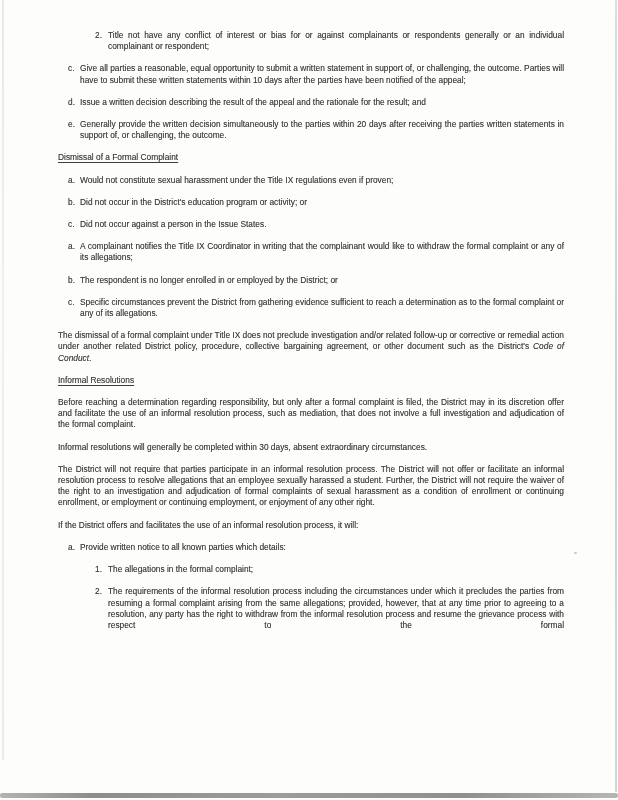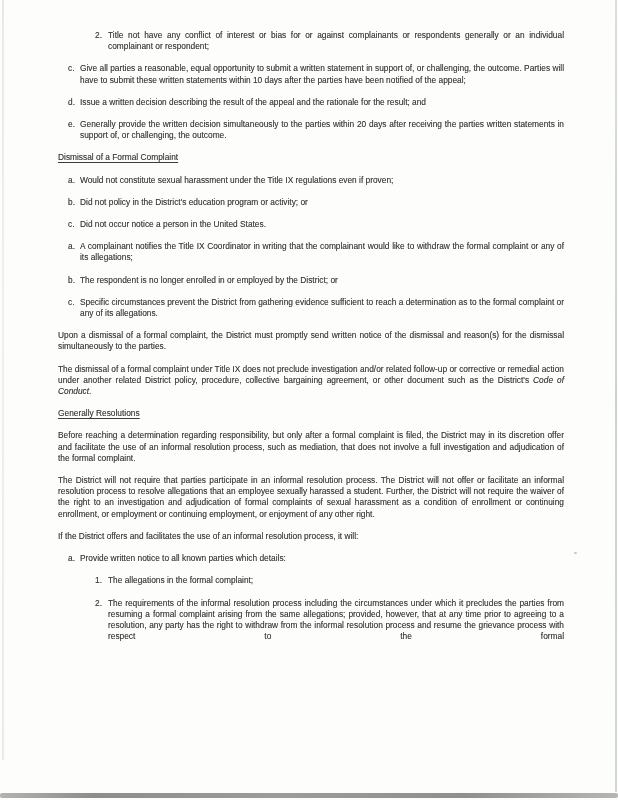"Did not policy in the" div.itext { text: policy -> occur }
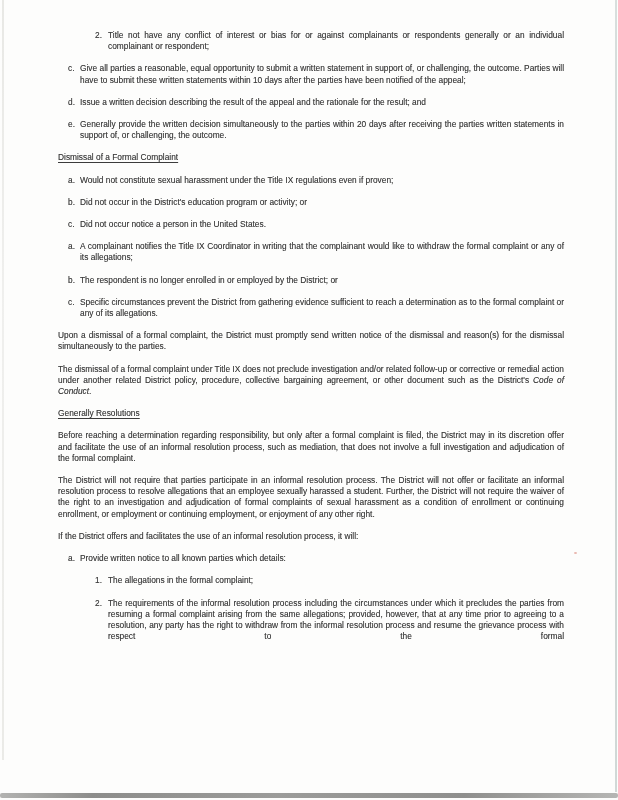"Did not occur notice a" div.itext { text: notice a person in the United -> against a person in the Issue }
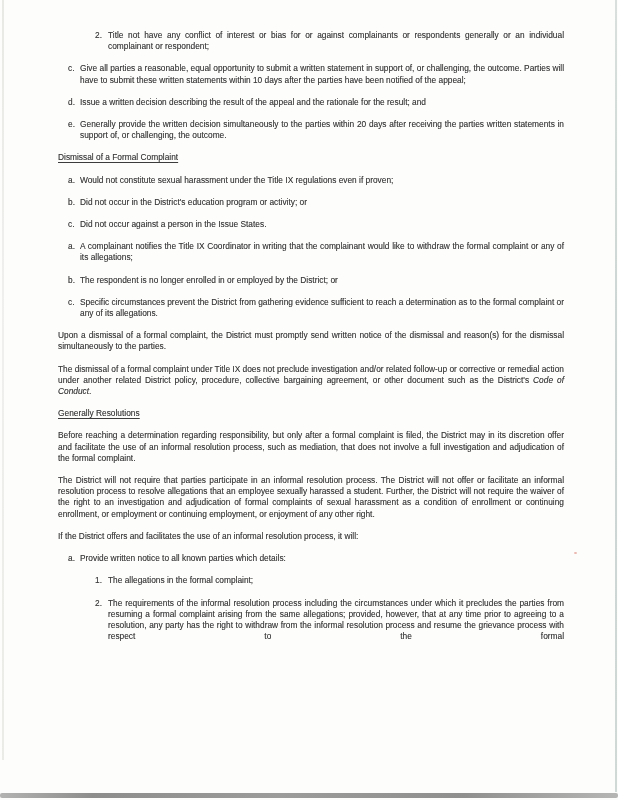"Upon a dismissal of a" div.block { html: <div>Upon a dismissal of a formal complaint, the District must promptly send written notice of the dismissal and reason(s) for the dismissal simultaneously to the parties.</div> -> none }
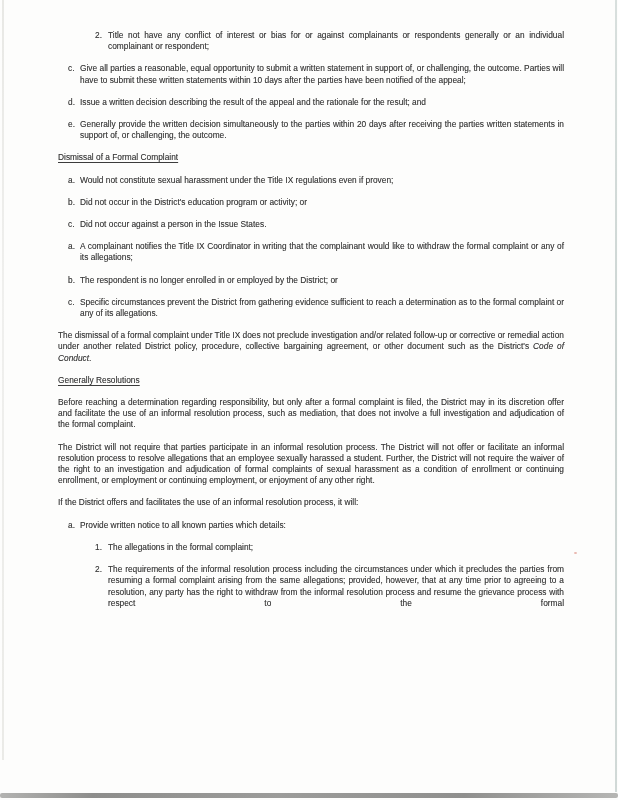"Generally Resolutions" div.heading { text: Generally -> Informal }
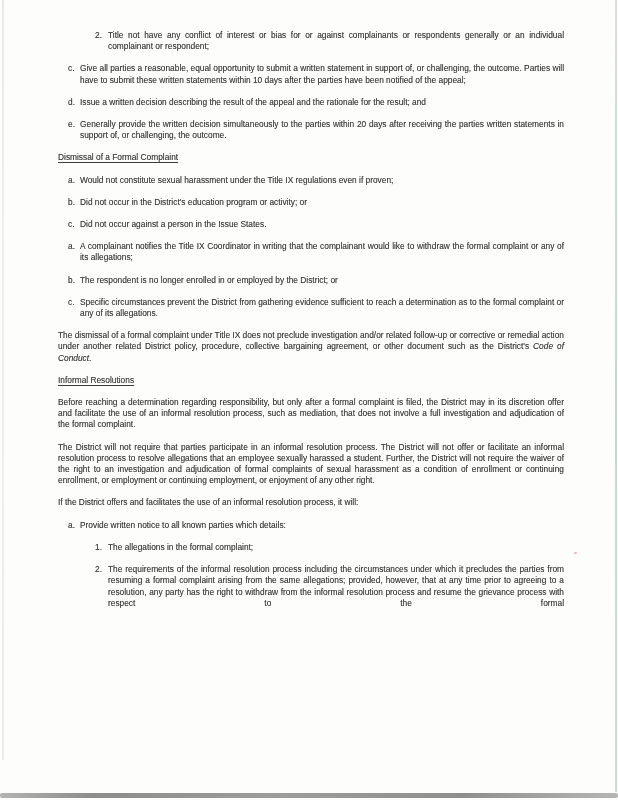"Informal resolutions will generally be" div.block { html: none -> <div>Informal resolutions will generally be completed within 30 days, absent extraordinary circumstances.</div> }
